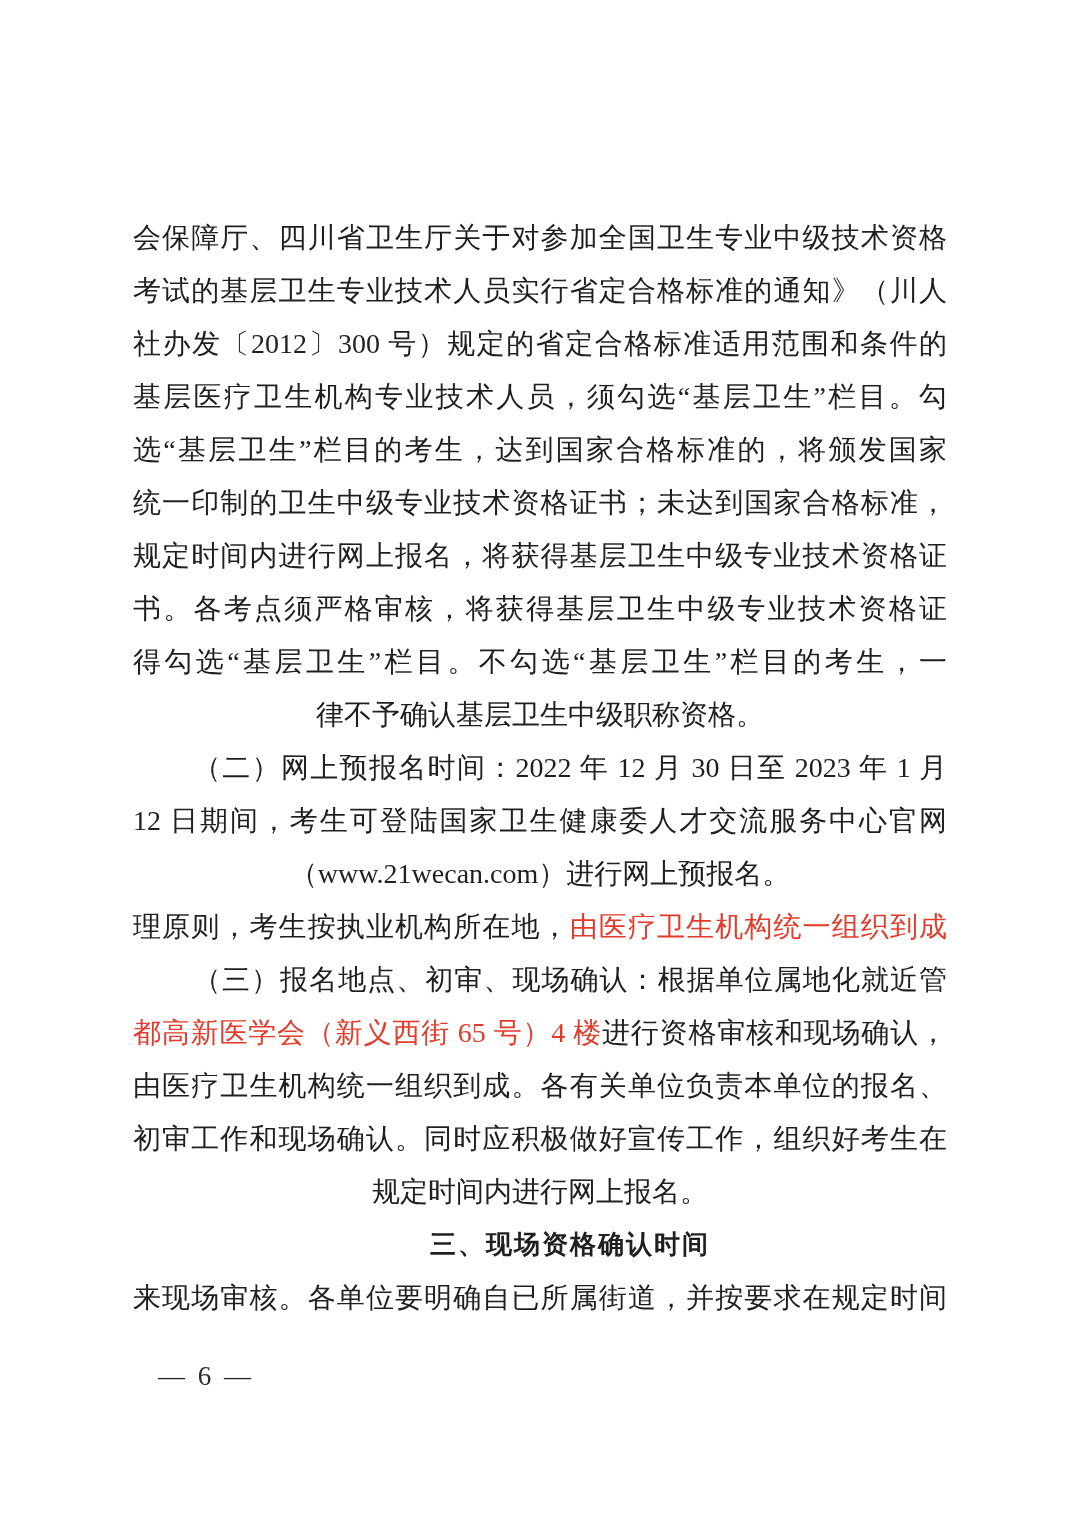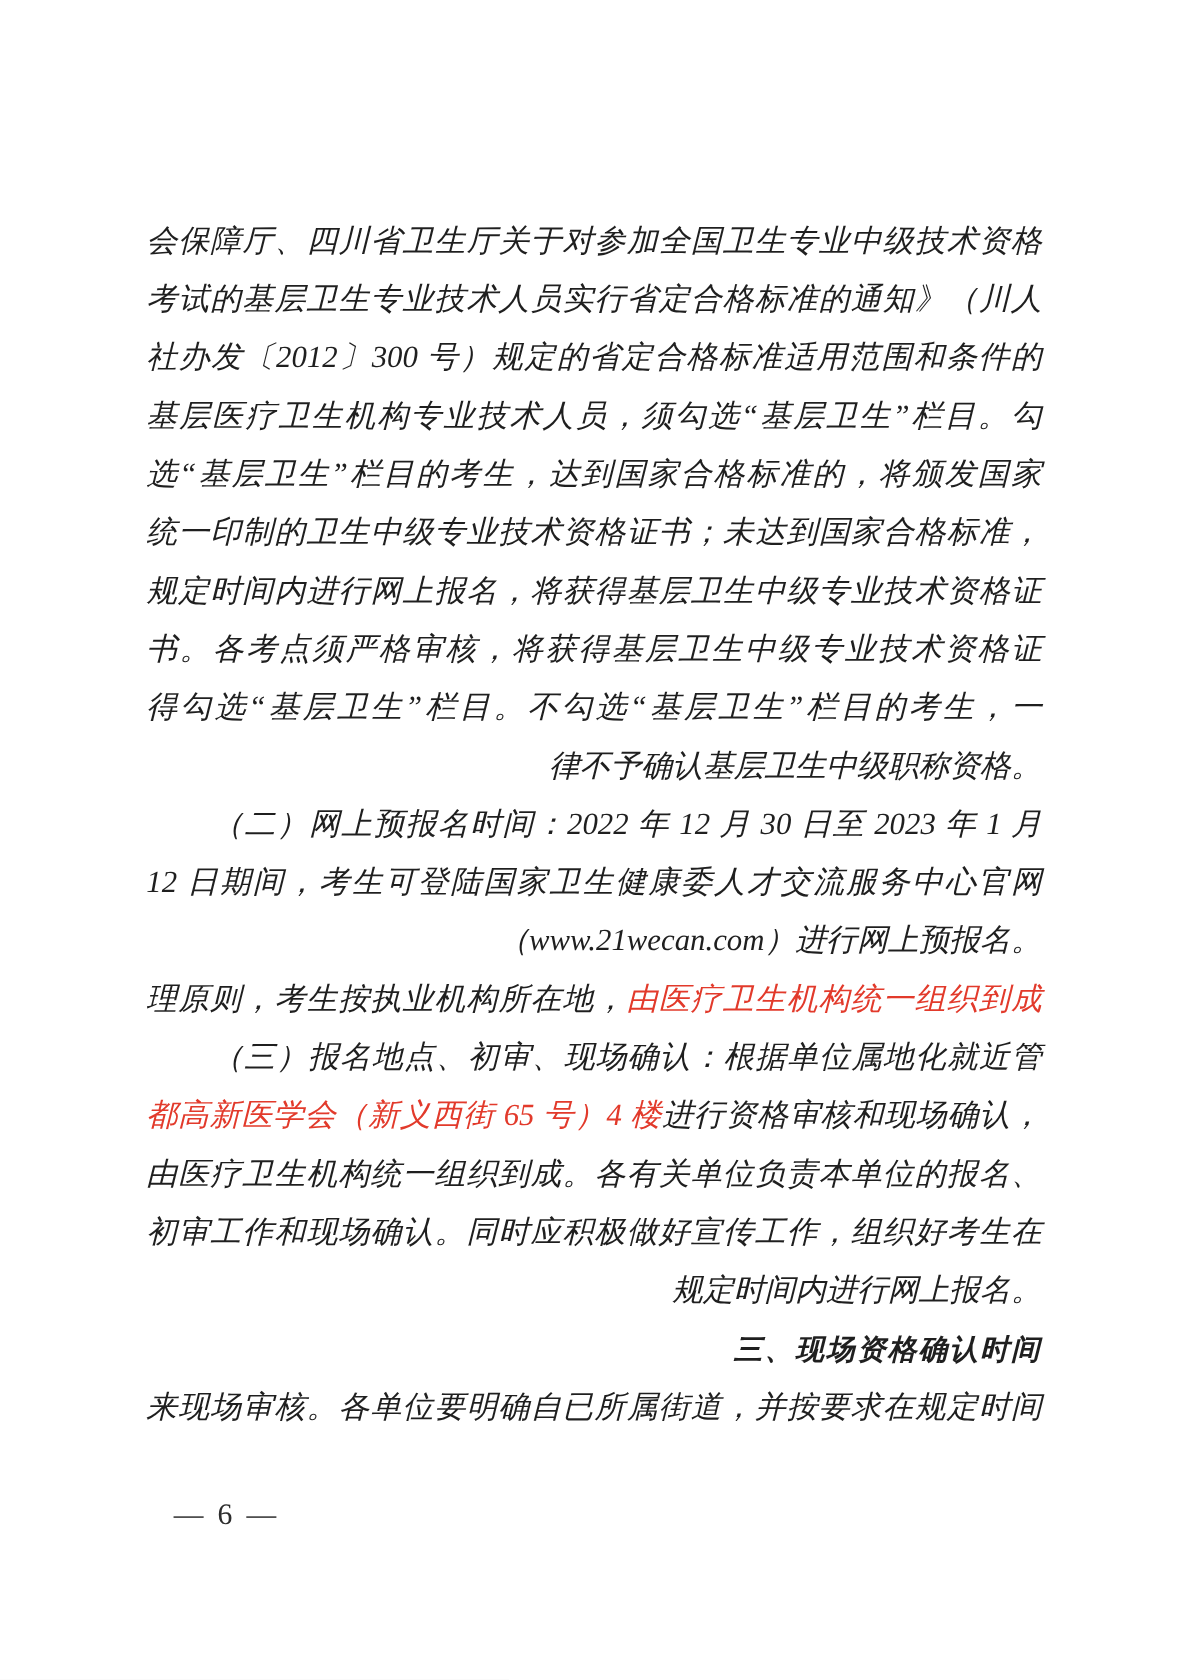"会保障厅、四川省卫生厅关于对参加全国卫生专业中级技术资格" .doc { font-style: italic -> none; top: 193px -> 211px }
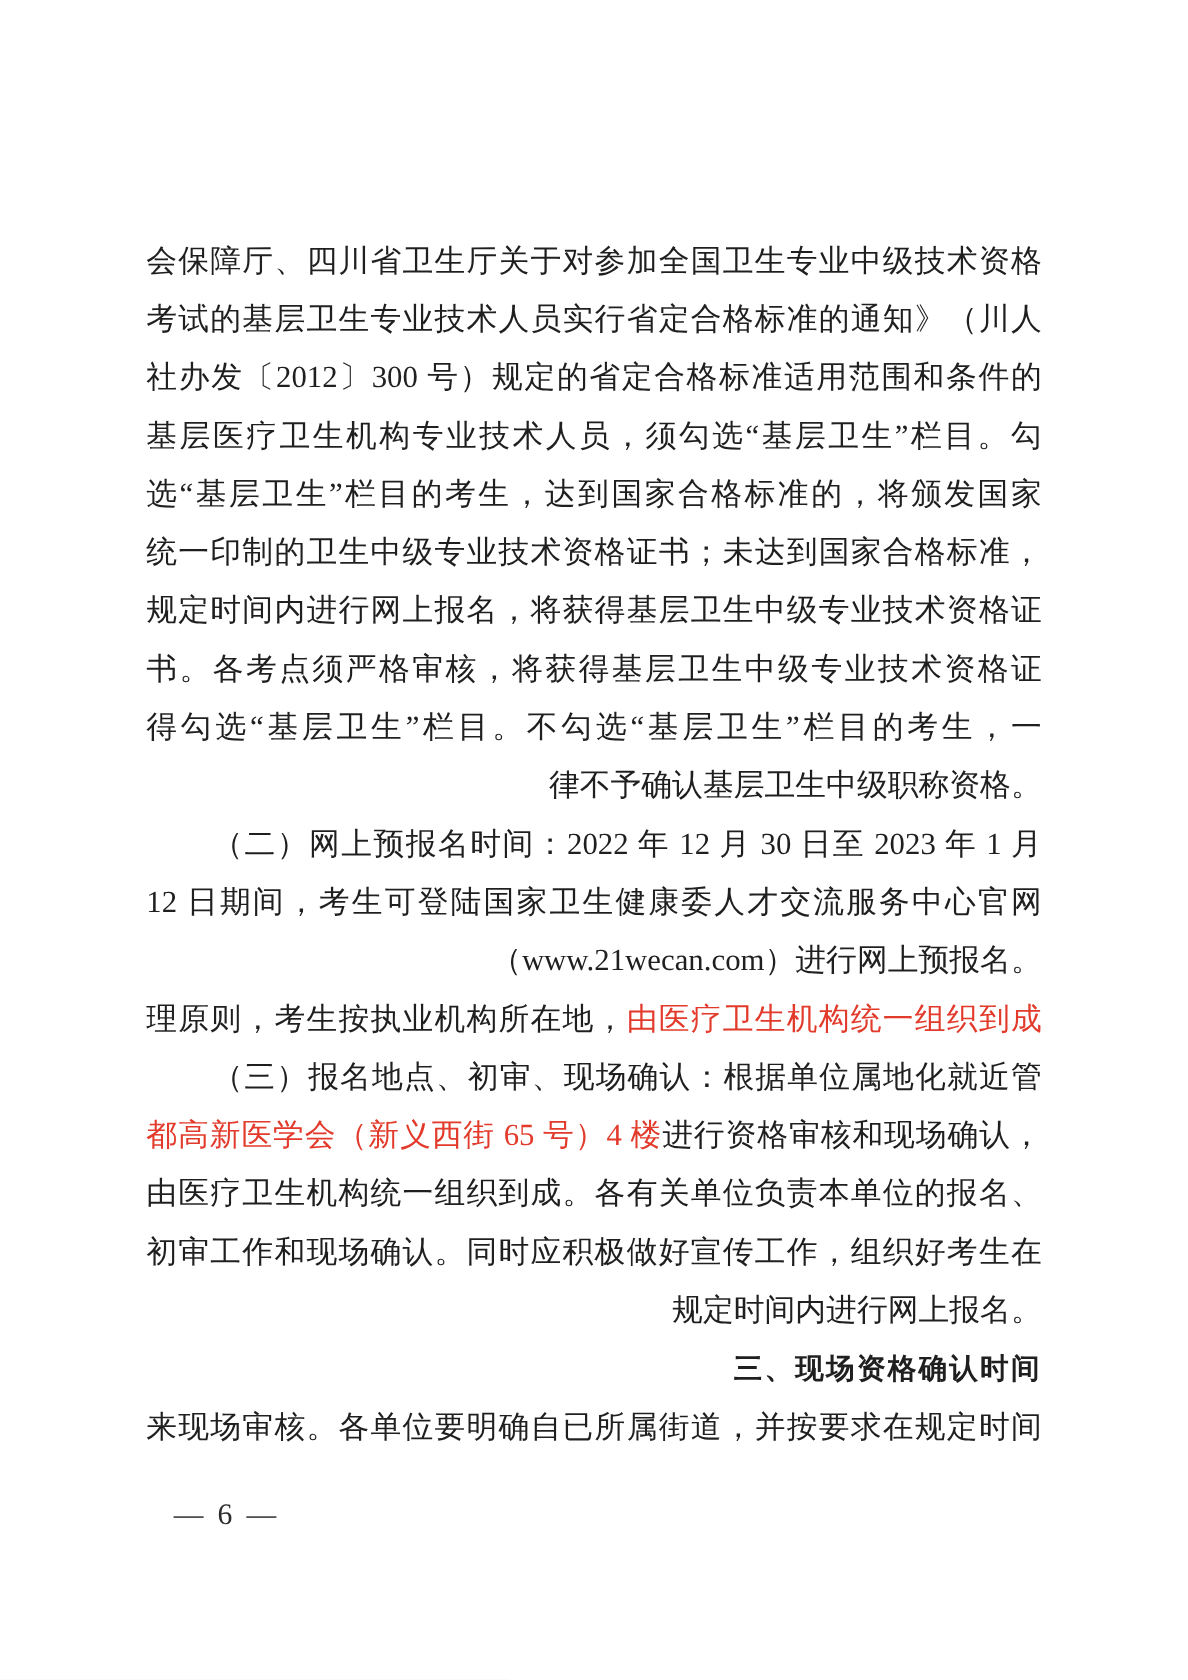"律不予确认基层卫生中级职称资格。" .line { text-align: right -> center }
